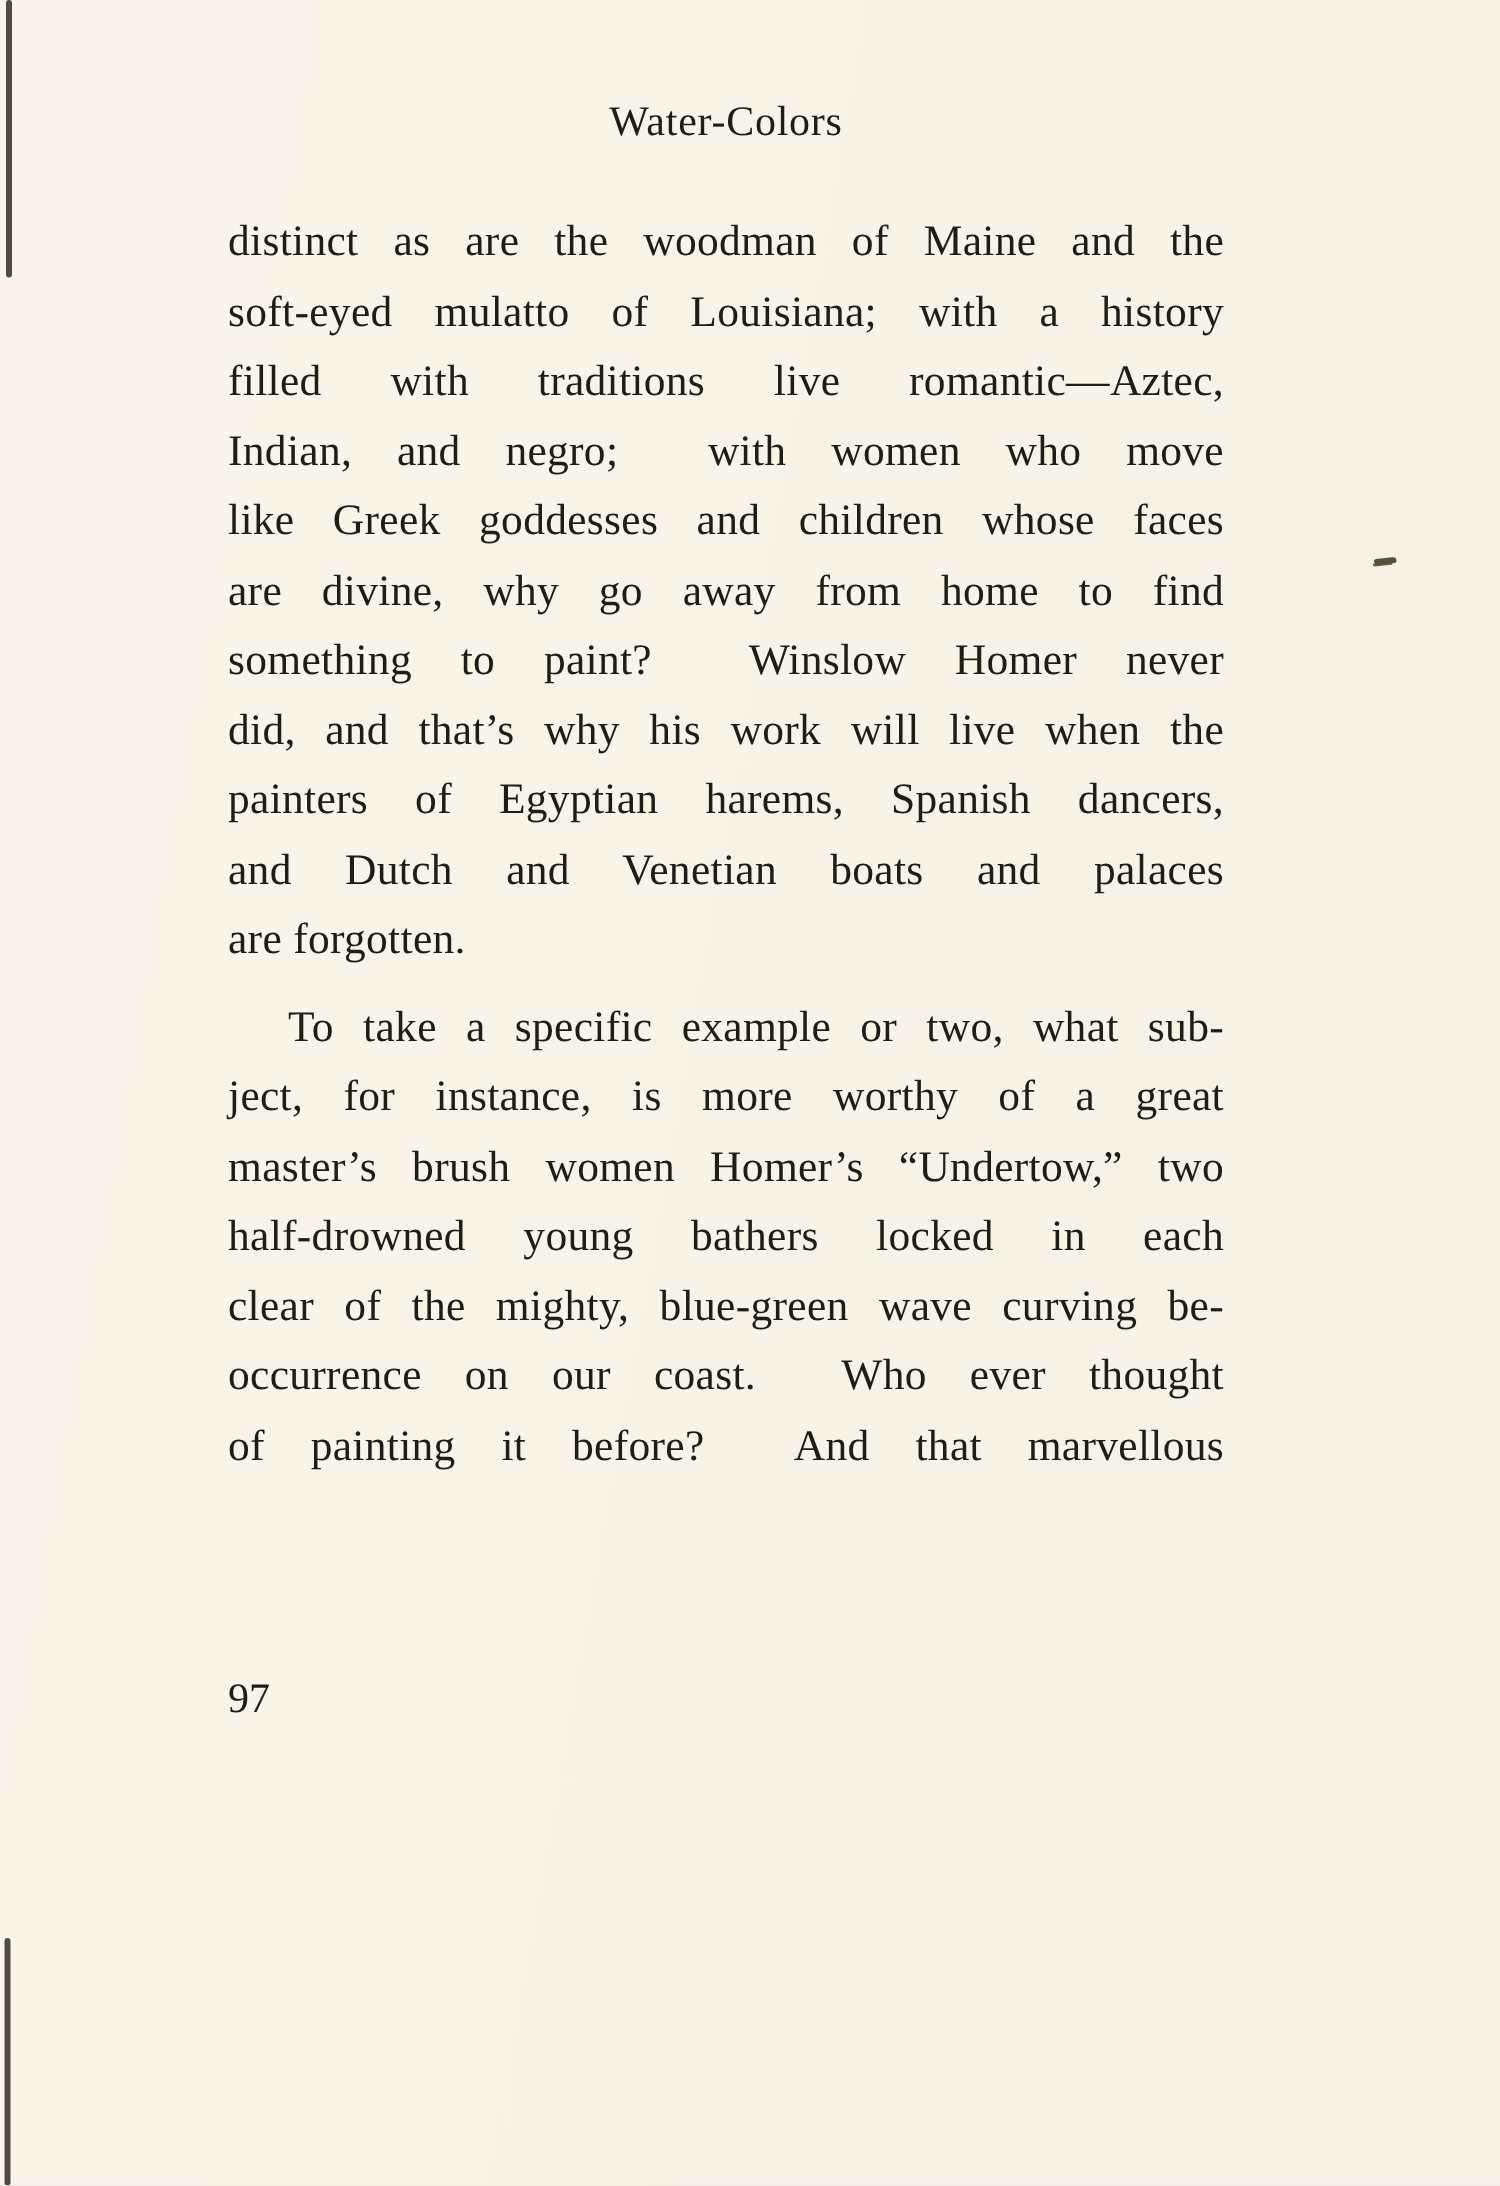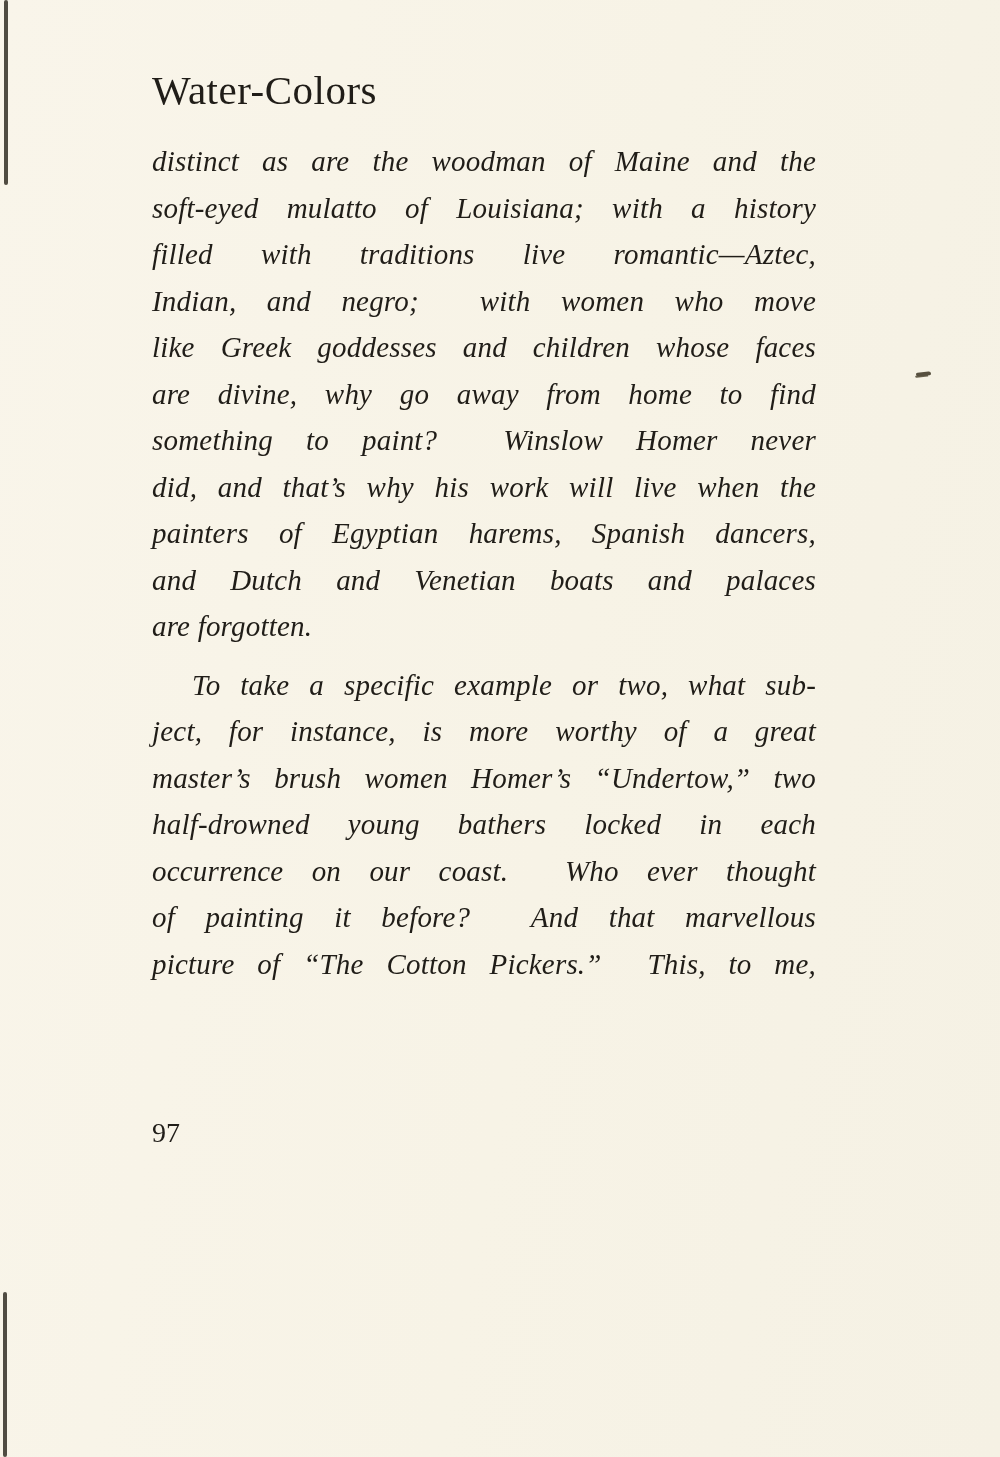"Water-Colors" .running-header { font-size: 41px -> 28px; text-align: none -> center }
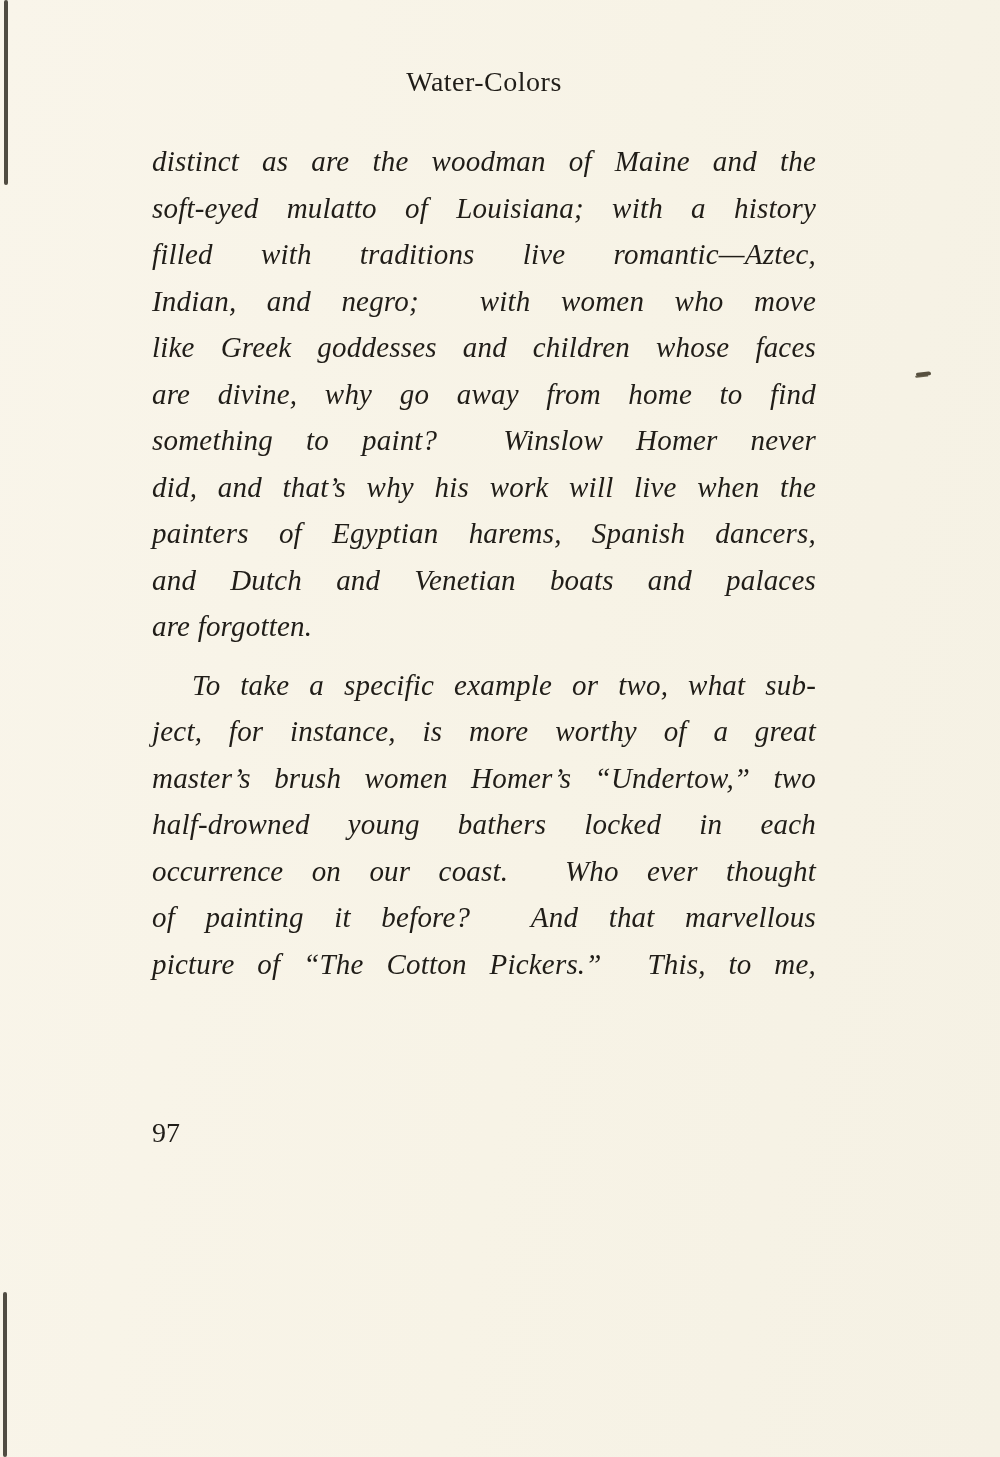"distinct as are the woodman" .line { font-style: italic -> none }
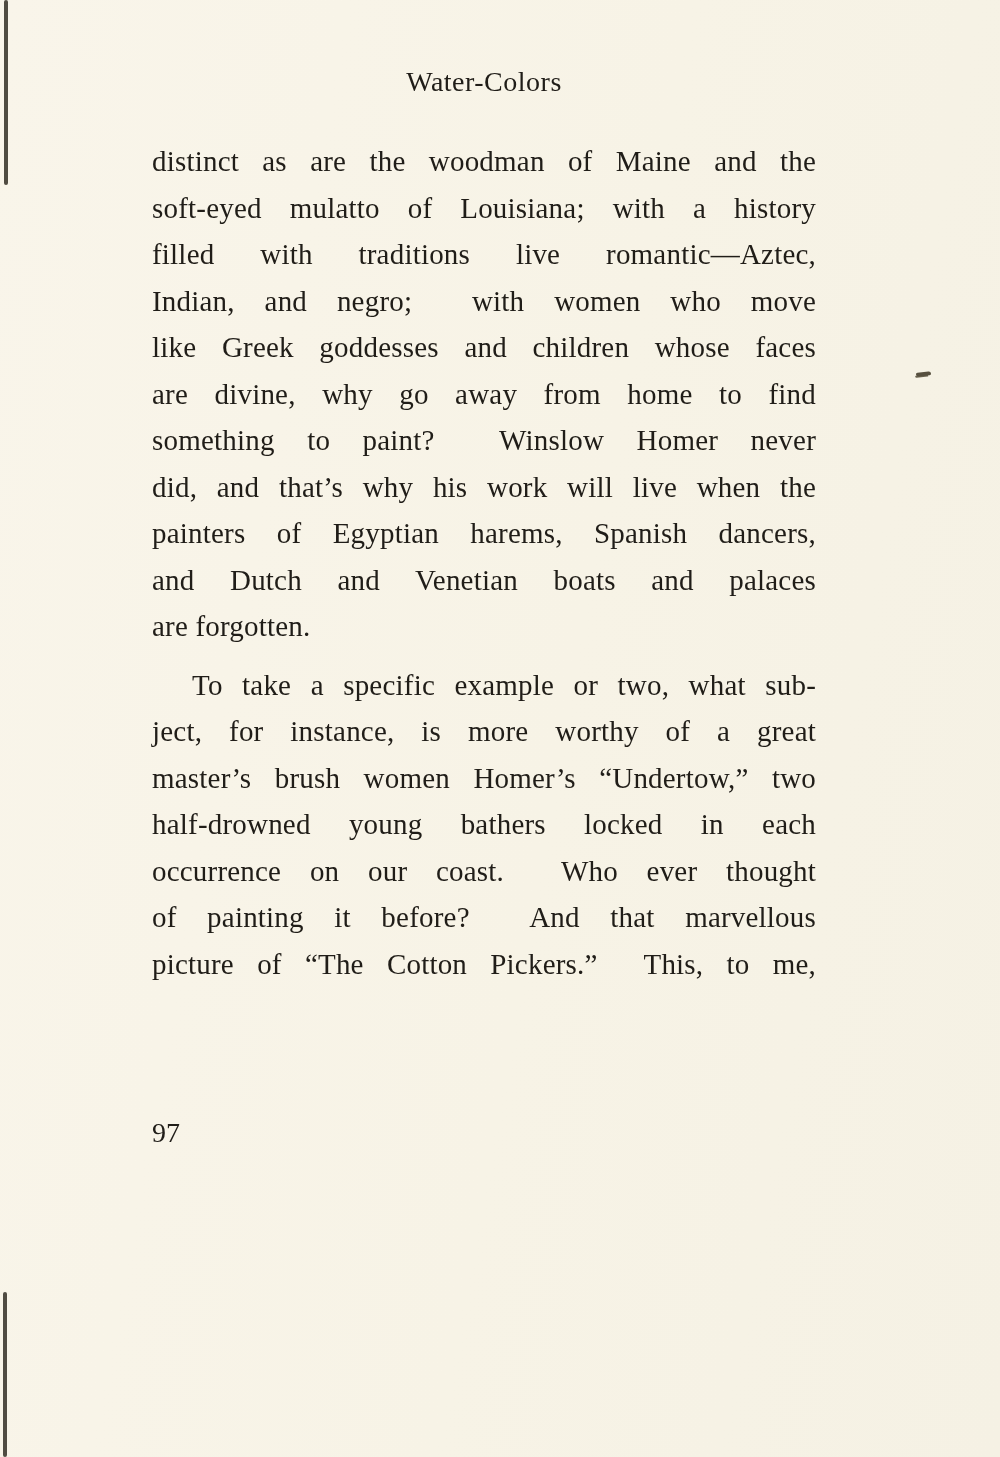"clear of the mighty, blue-green" div.line { html: none -> <div>clear of the mighty, blue-green wave curving be-</div> }
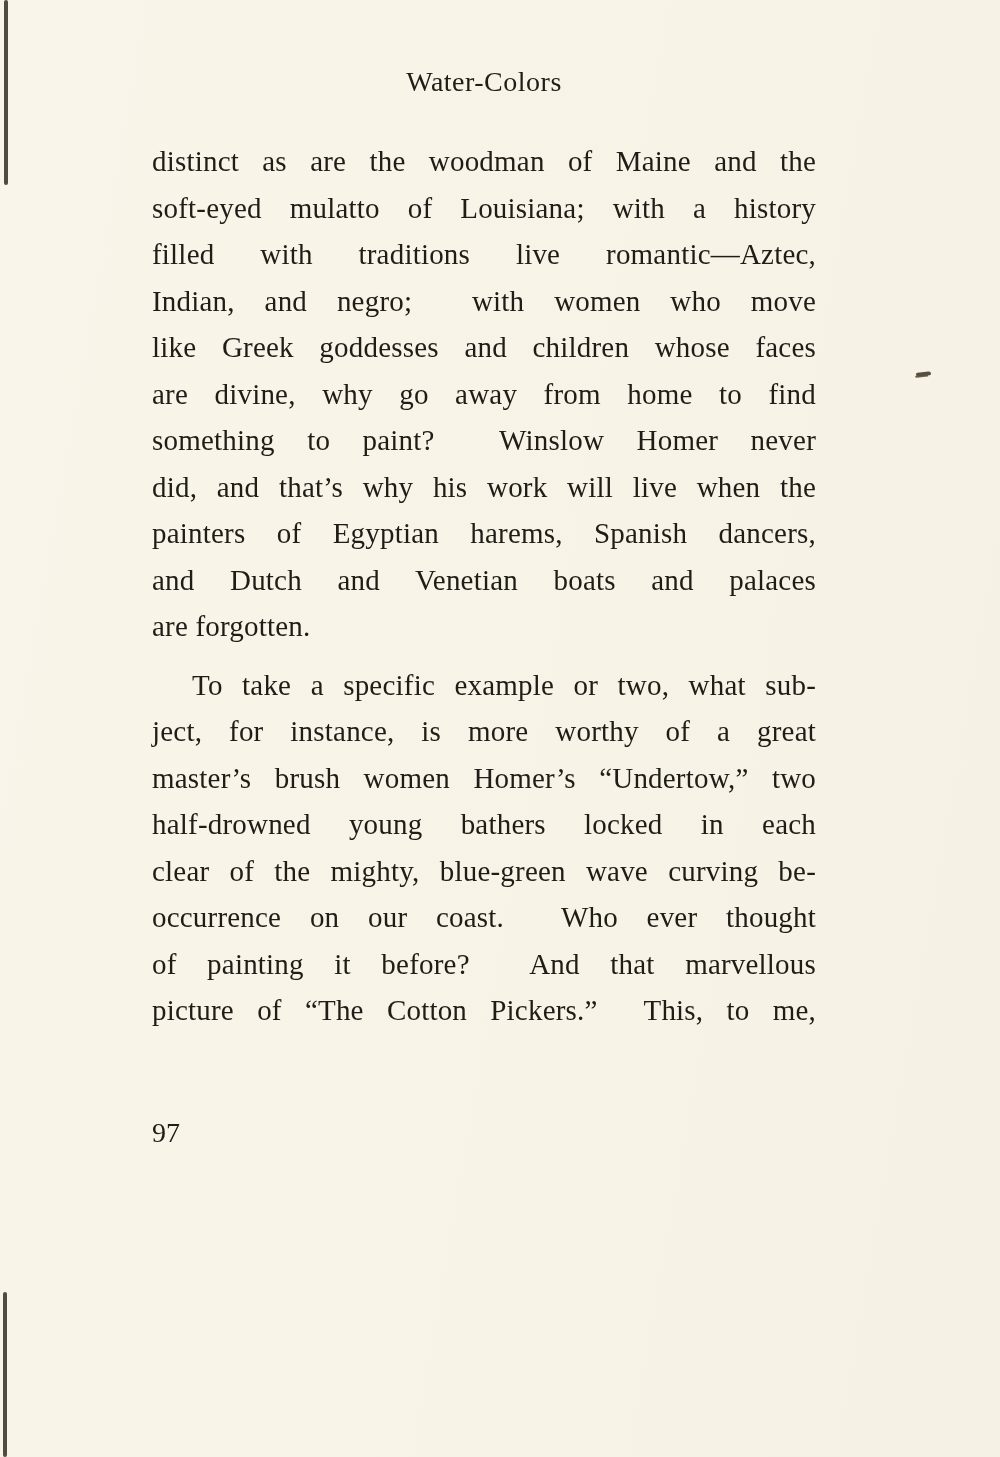"picture of “The Cotton Pickers.”" div.line { html: <div>picture of “The Cotton Pickers.”&nbsp; This, to me,</div> -> none }
